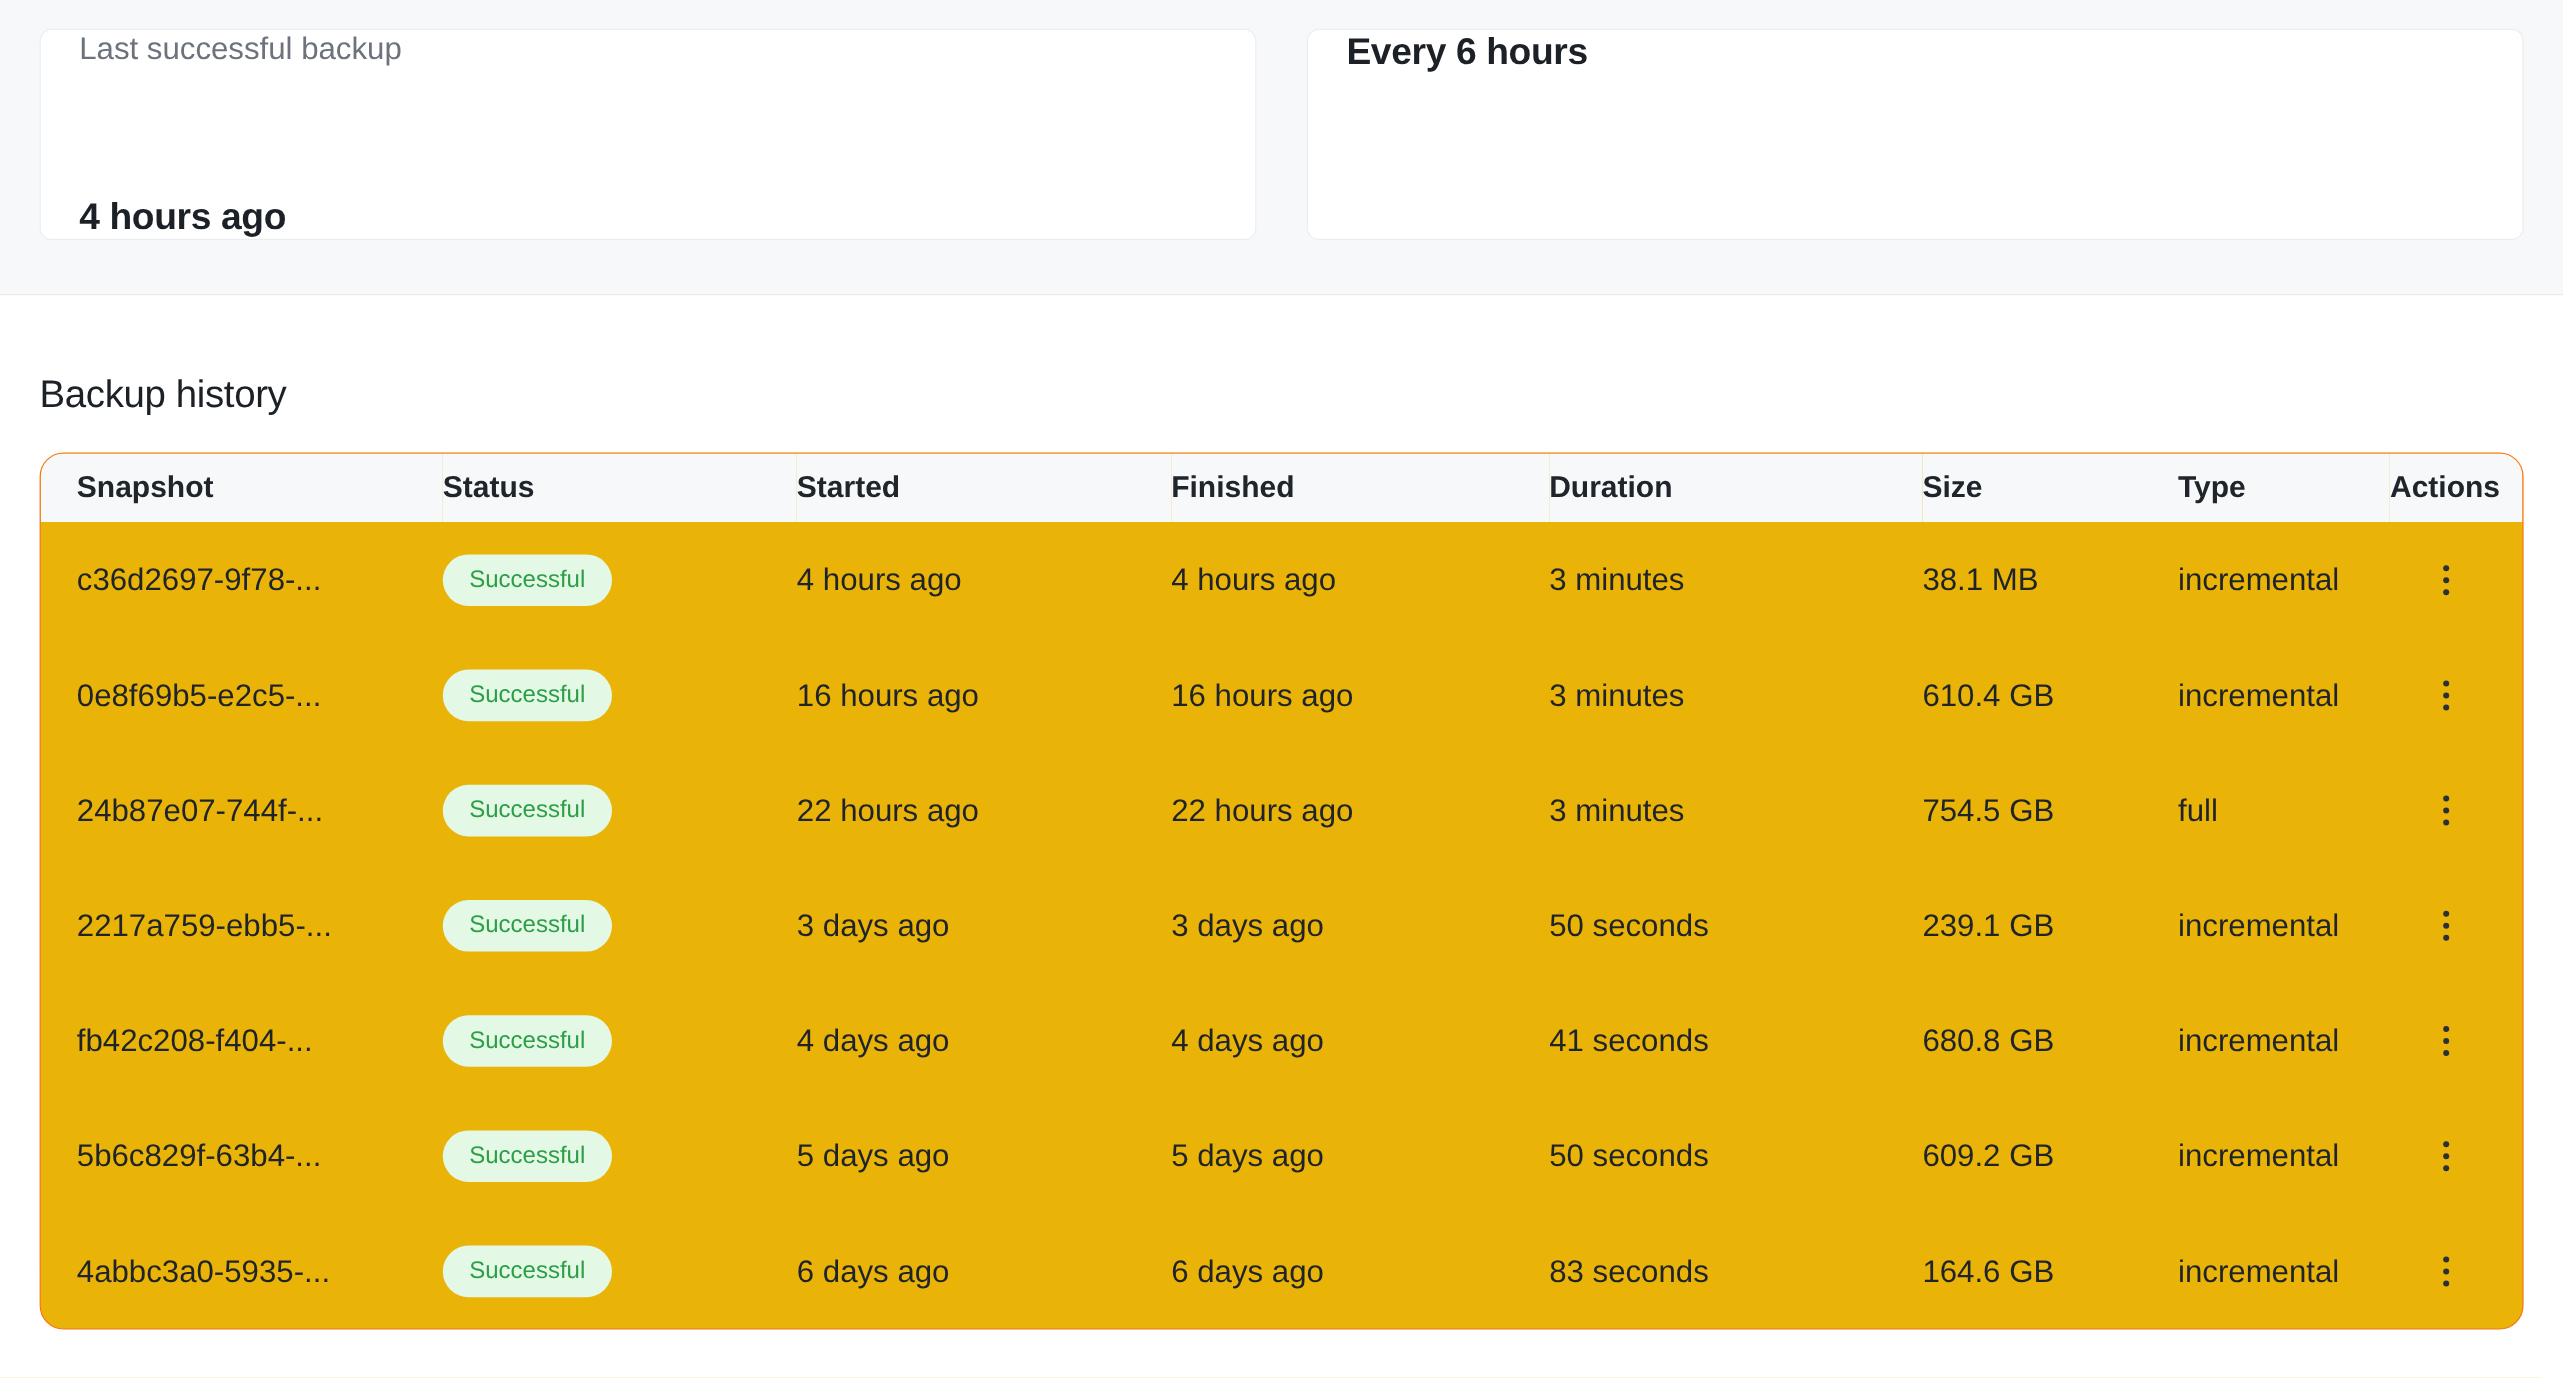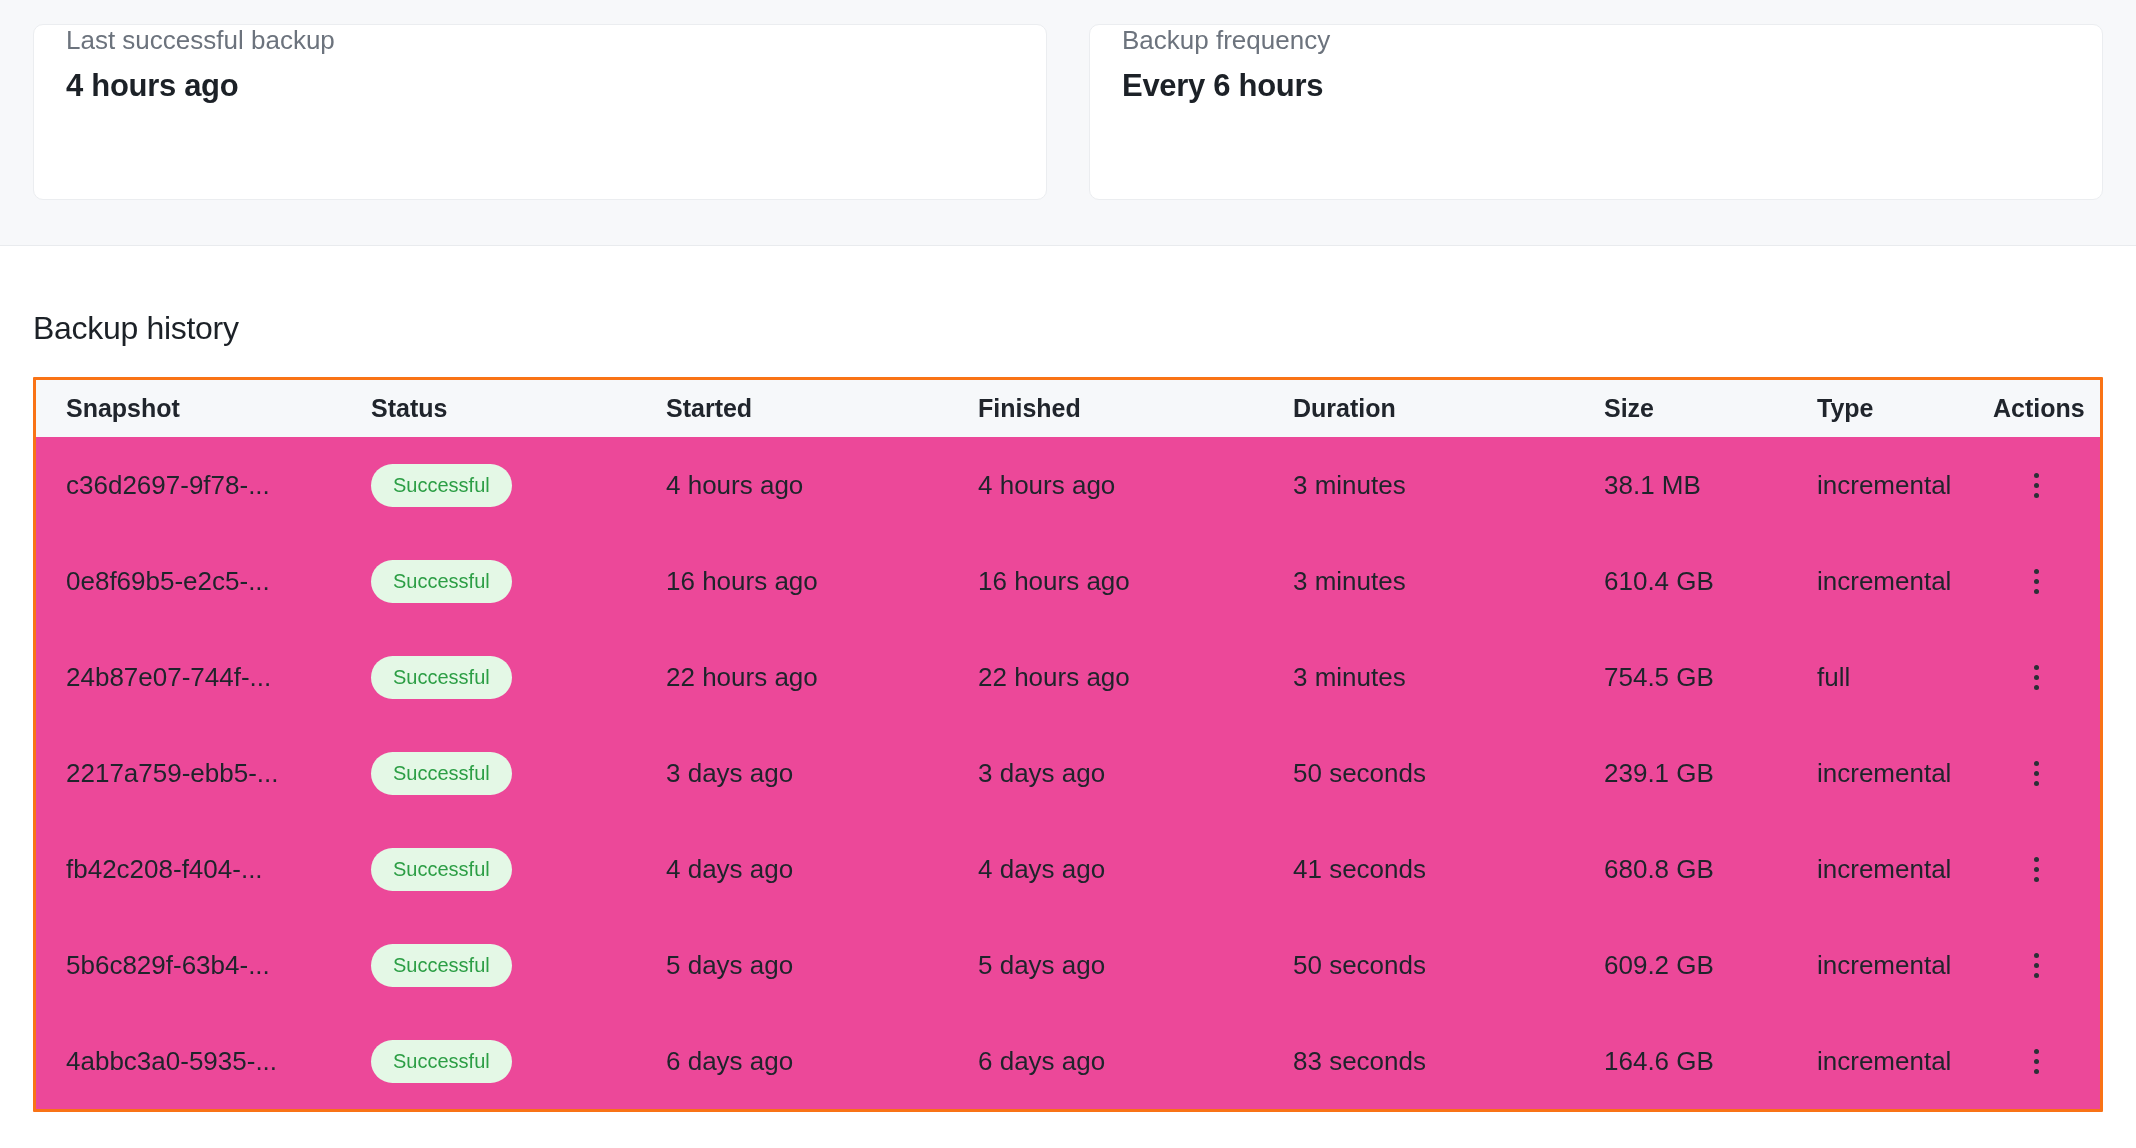"Last successful backup" .summary-card { justify-content: flex-start -> space-between }
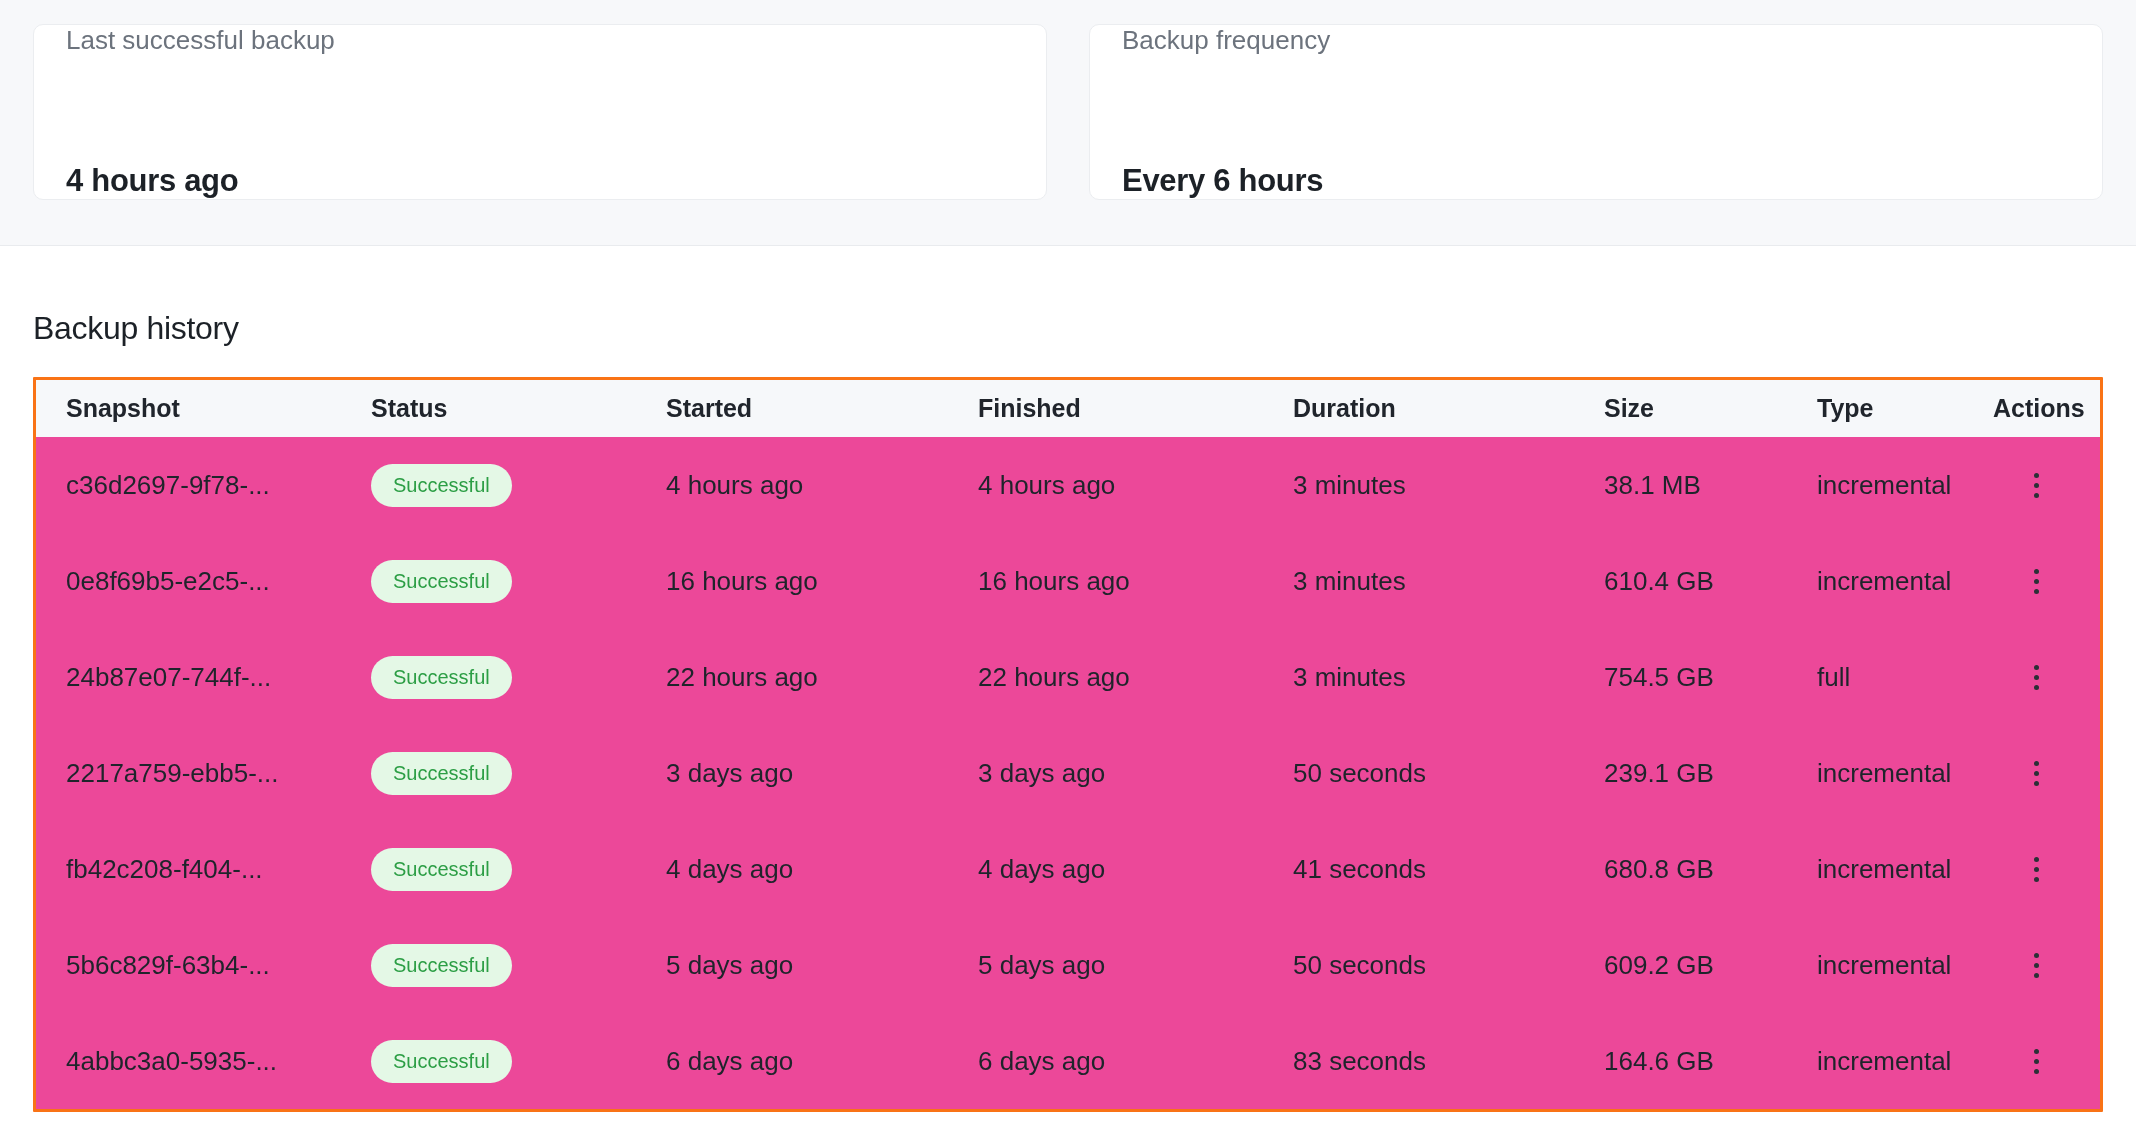"Backup frequency" div.card-label { html: <div>Backup frequency</div> -> none }
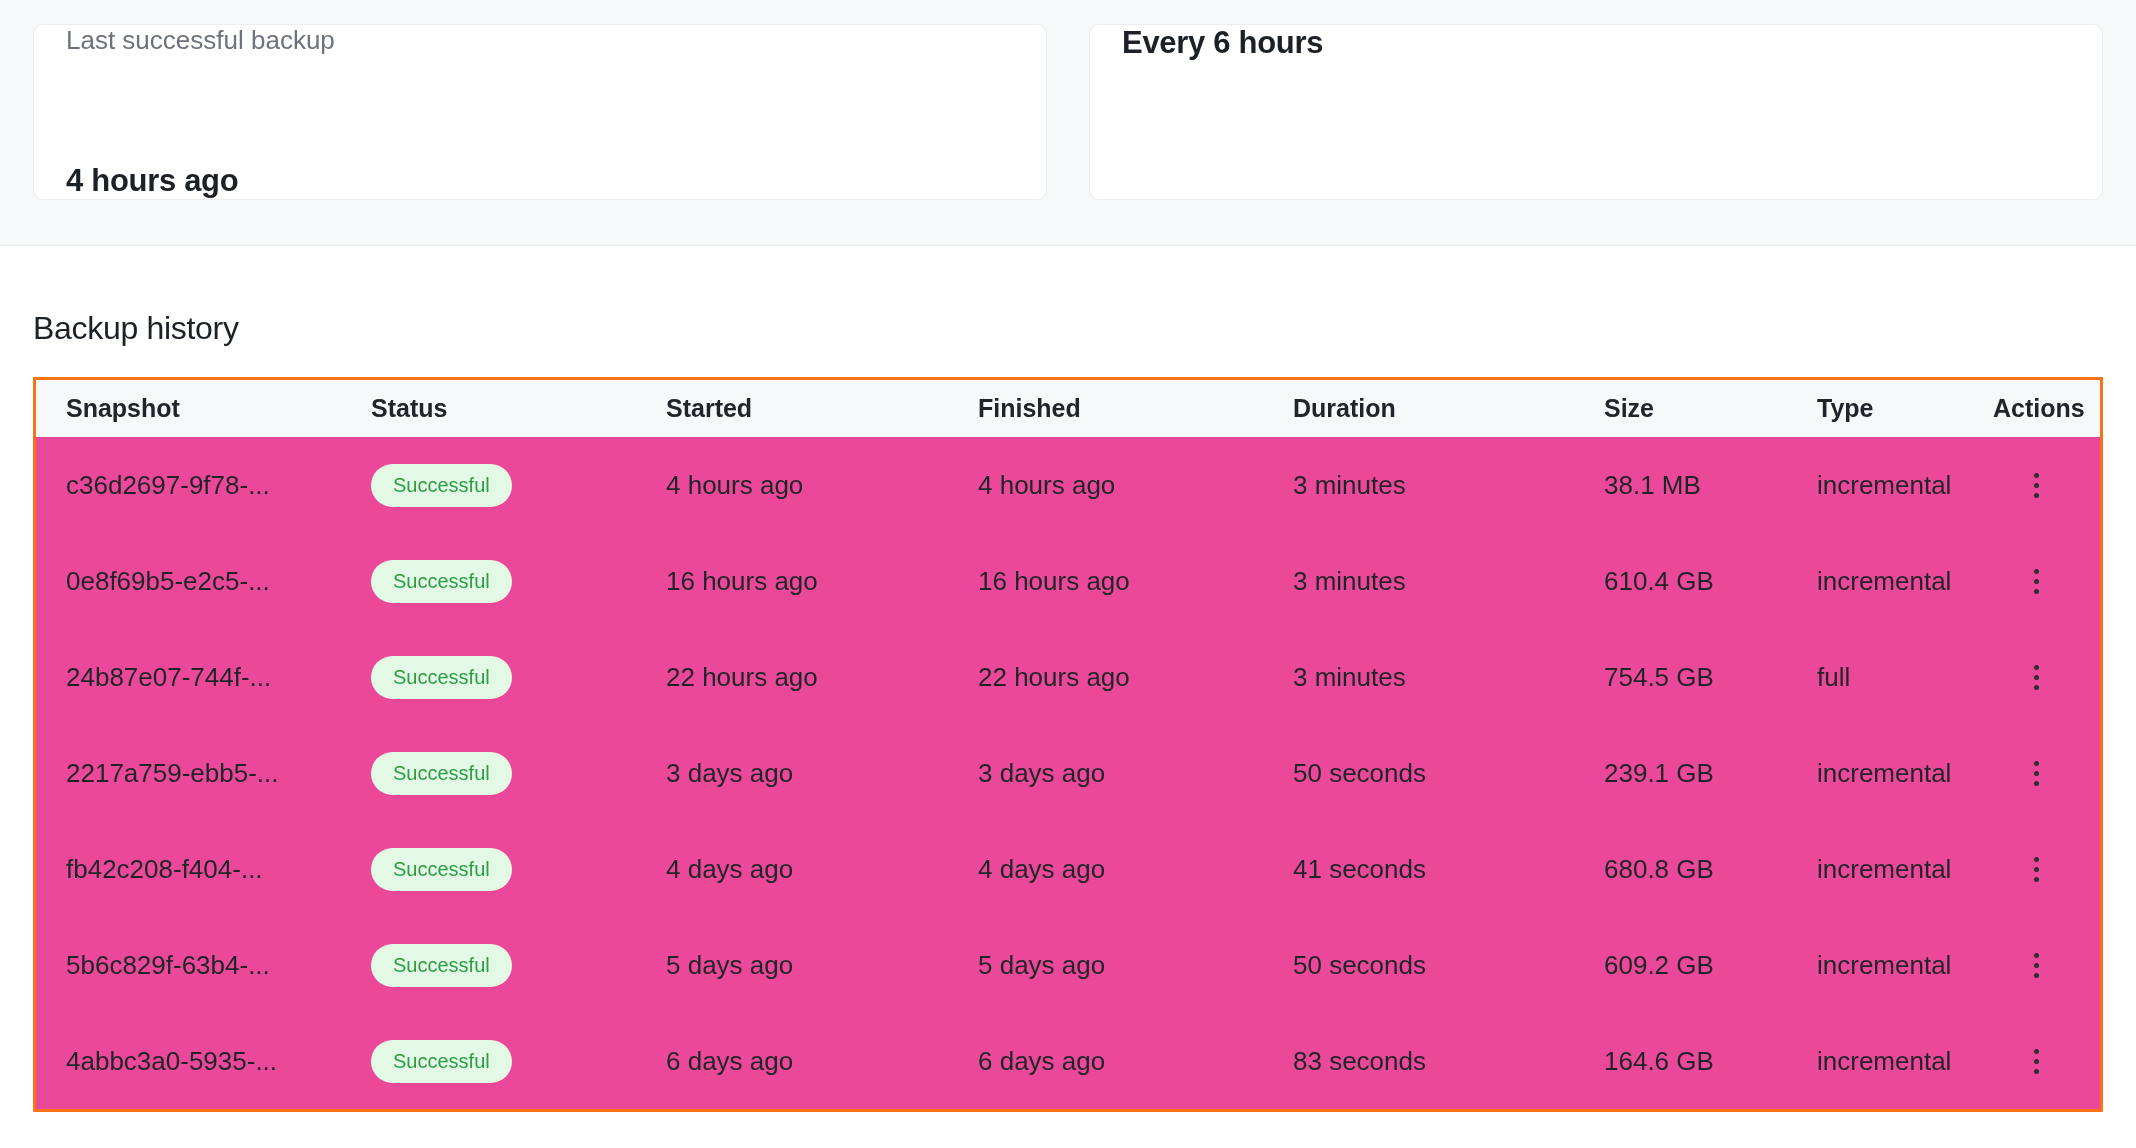"Snapshot" .table-card { background: #ec4899 -> #eab308; border: 3px solid #f97316 -> 1px solid #f97316; border-radius: 1px -> 20px }
